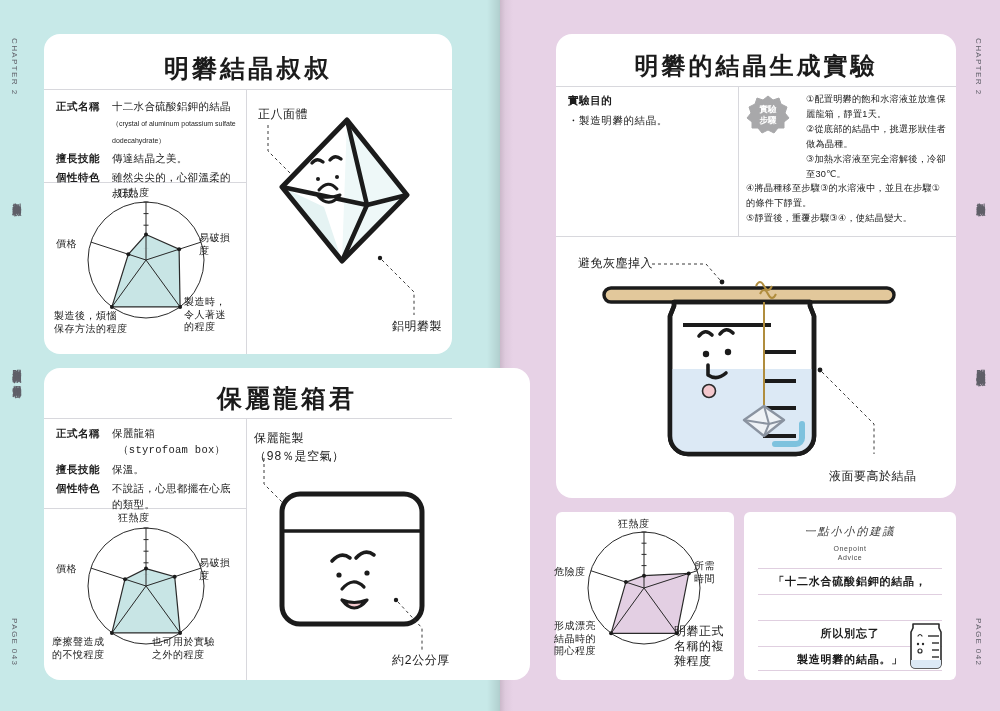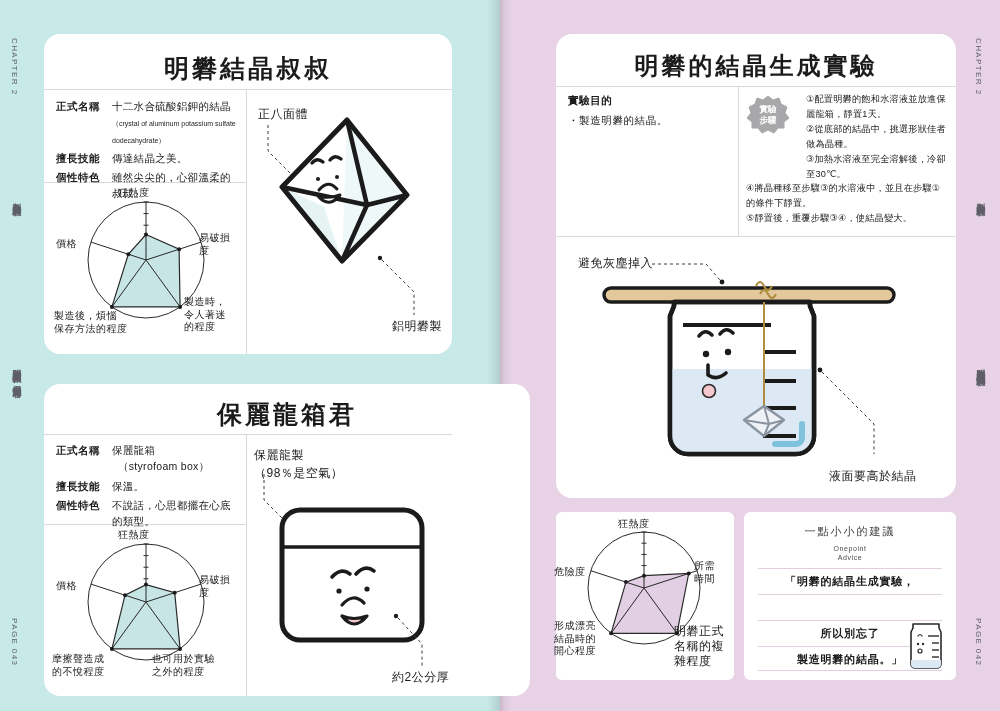"保麗龍箱君" div.card { font-family: none -> Liberation Mono, monospace; top: 384px -> 368px }
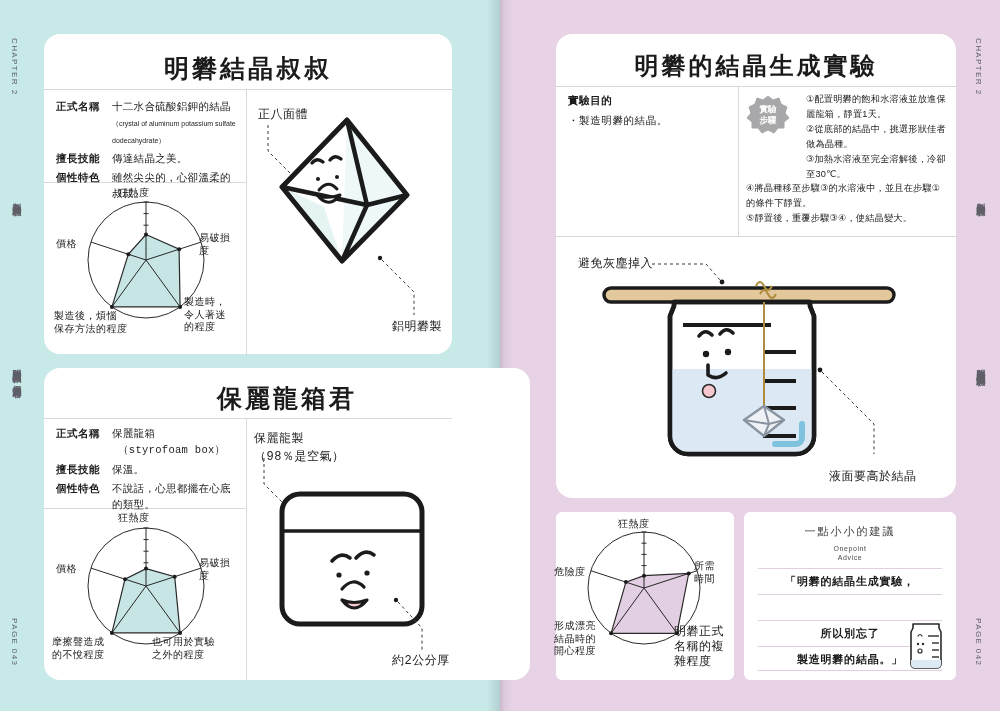"一點小小的建議" .advice-hand { font-style: none -> italic }
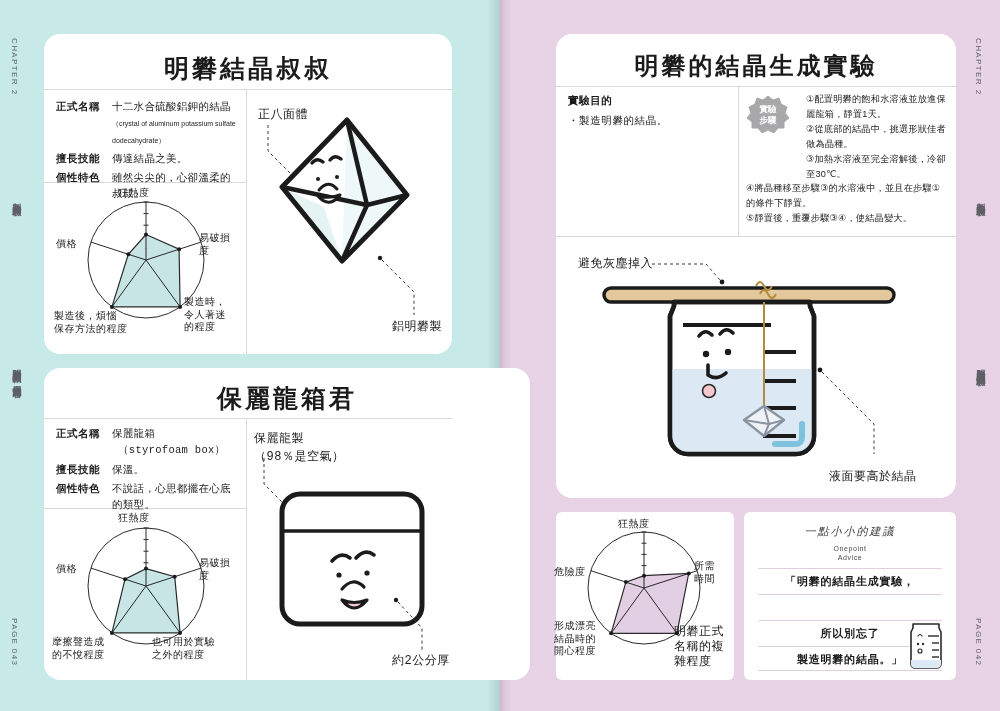"「明礬的結晶生成實驗，" div.advice-txt { text: 明礬的結晶生成實驗 -> 十二水合硫酸鋁鉀的結晶 }
